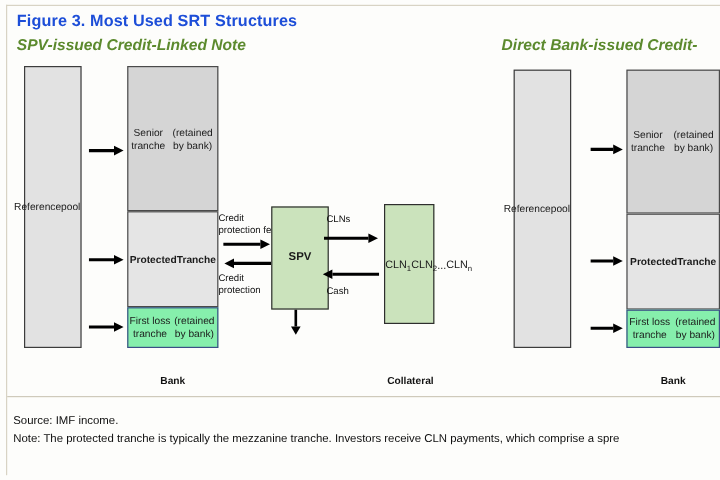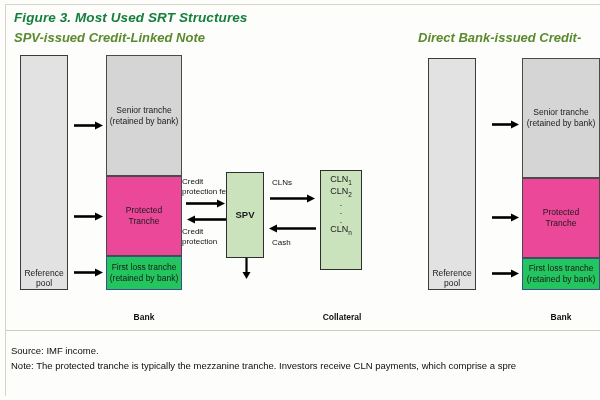"Figure 3. Most Used SRT" #title { color: #15803d -> #1d4ed8; font-style: italic -> none }
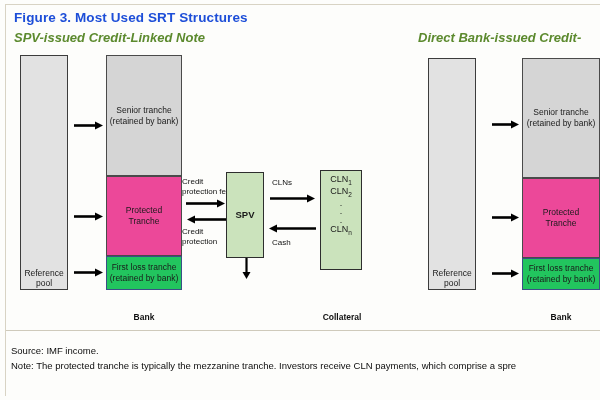"Senior tranche" .box { flex-direction: column -> row }
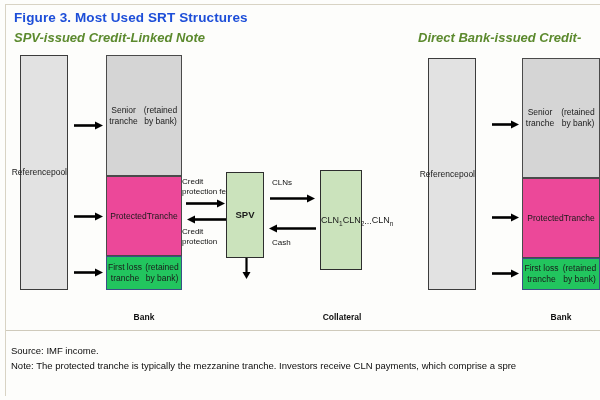"Protected" .protected { background: #ec4899 -> #e5e5e5; font-weight: normal -> bold }
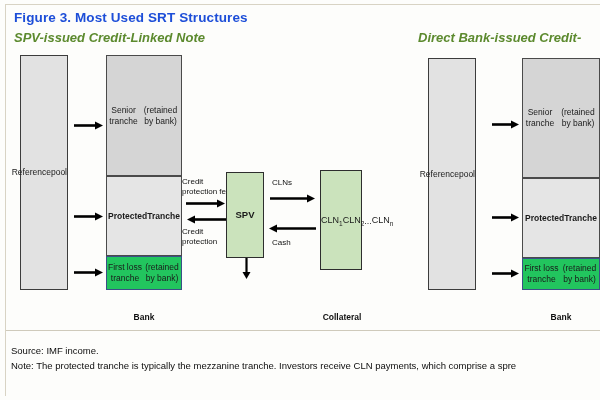"SPV" div.box { width: 38px -> 48px }
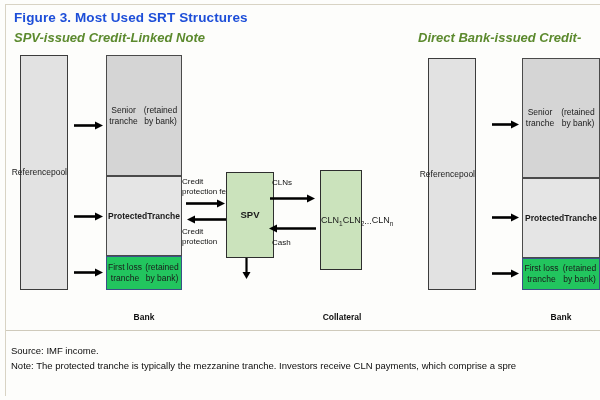"First loss tranche" .firstloss { background: #22c55e -> #86efac }
